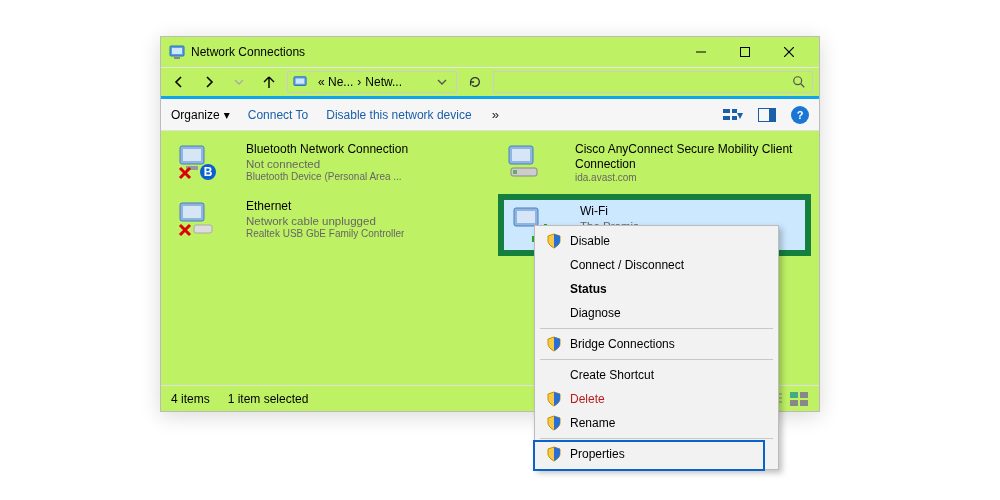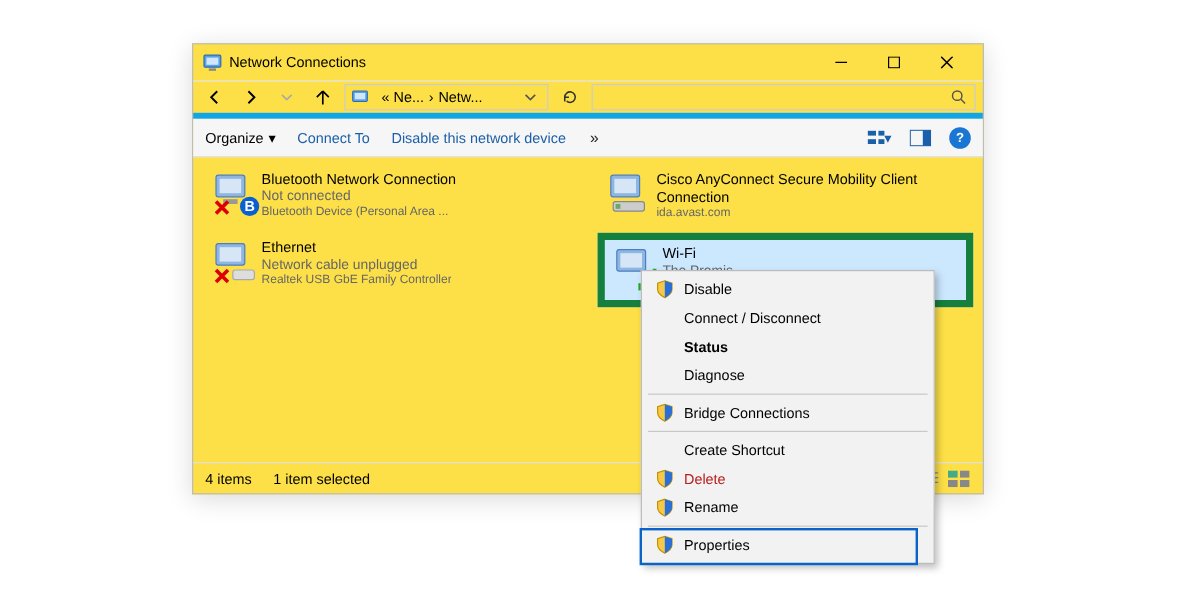"Network Connections" .window { background: #fde047 -> #bef264 }
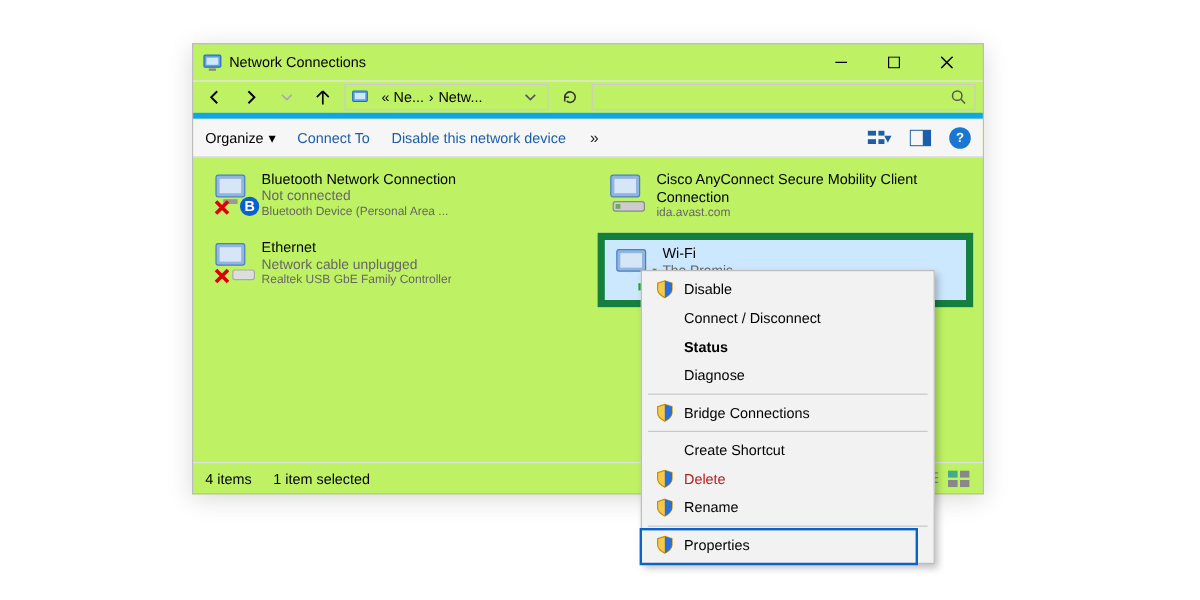"« Ne..." .navbar { border-bottom: 5px solid #0ea5e9 -> 3px solid #0ea5e9 }
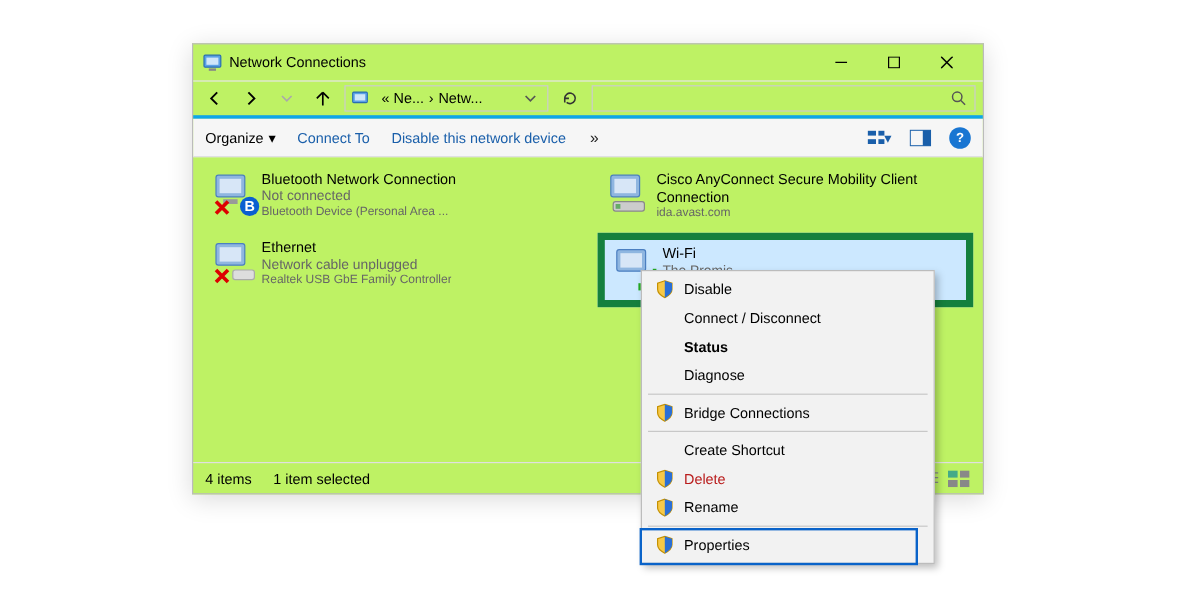"Bluetooth Network Connection" .conn-text { margin-left: none -> 28px }
